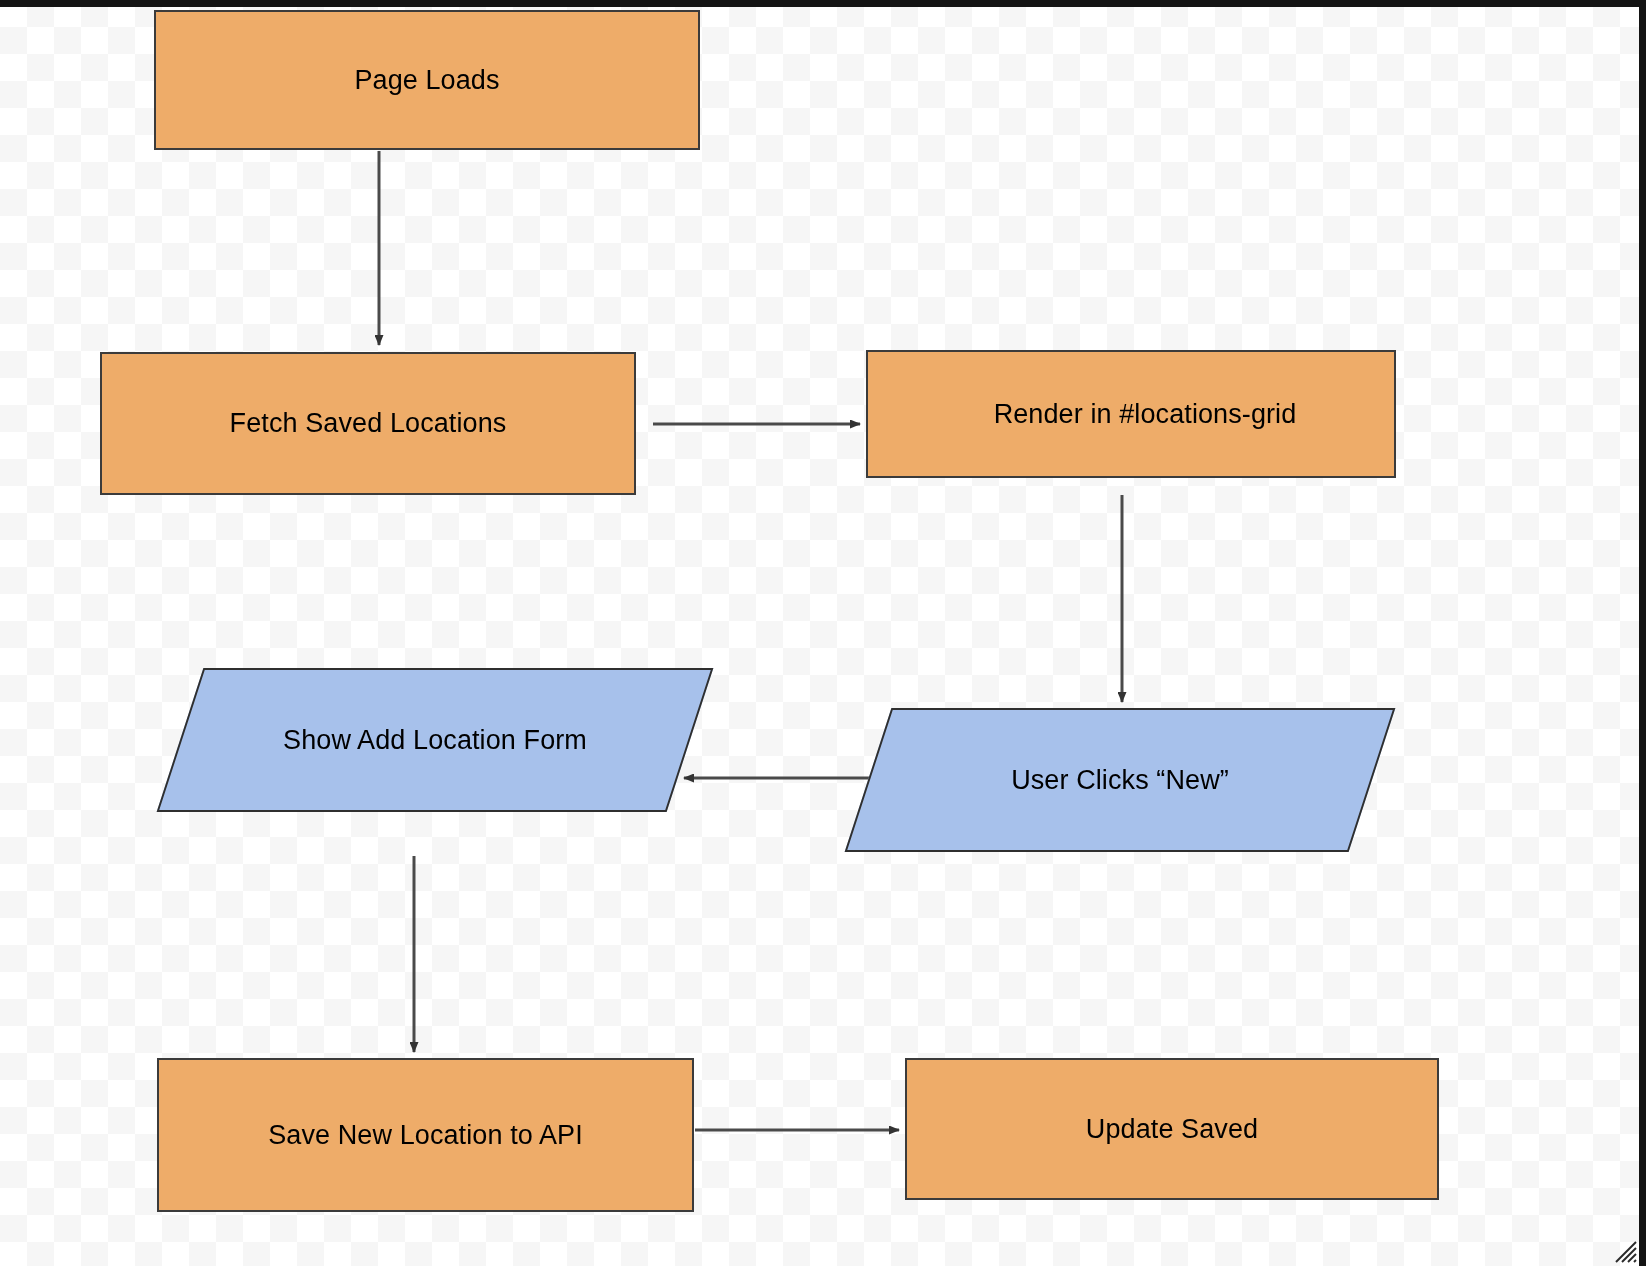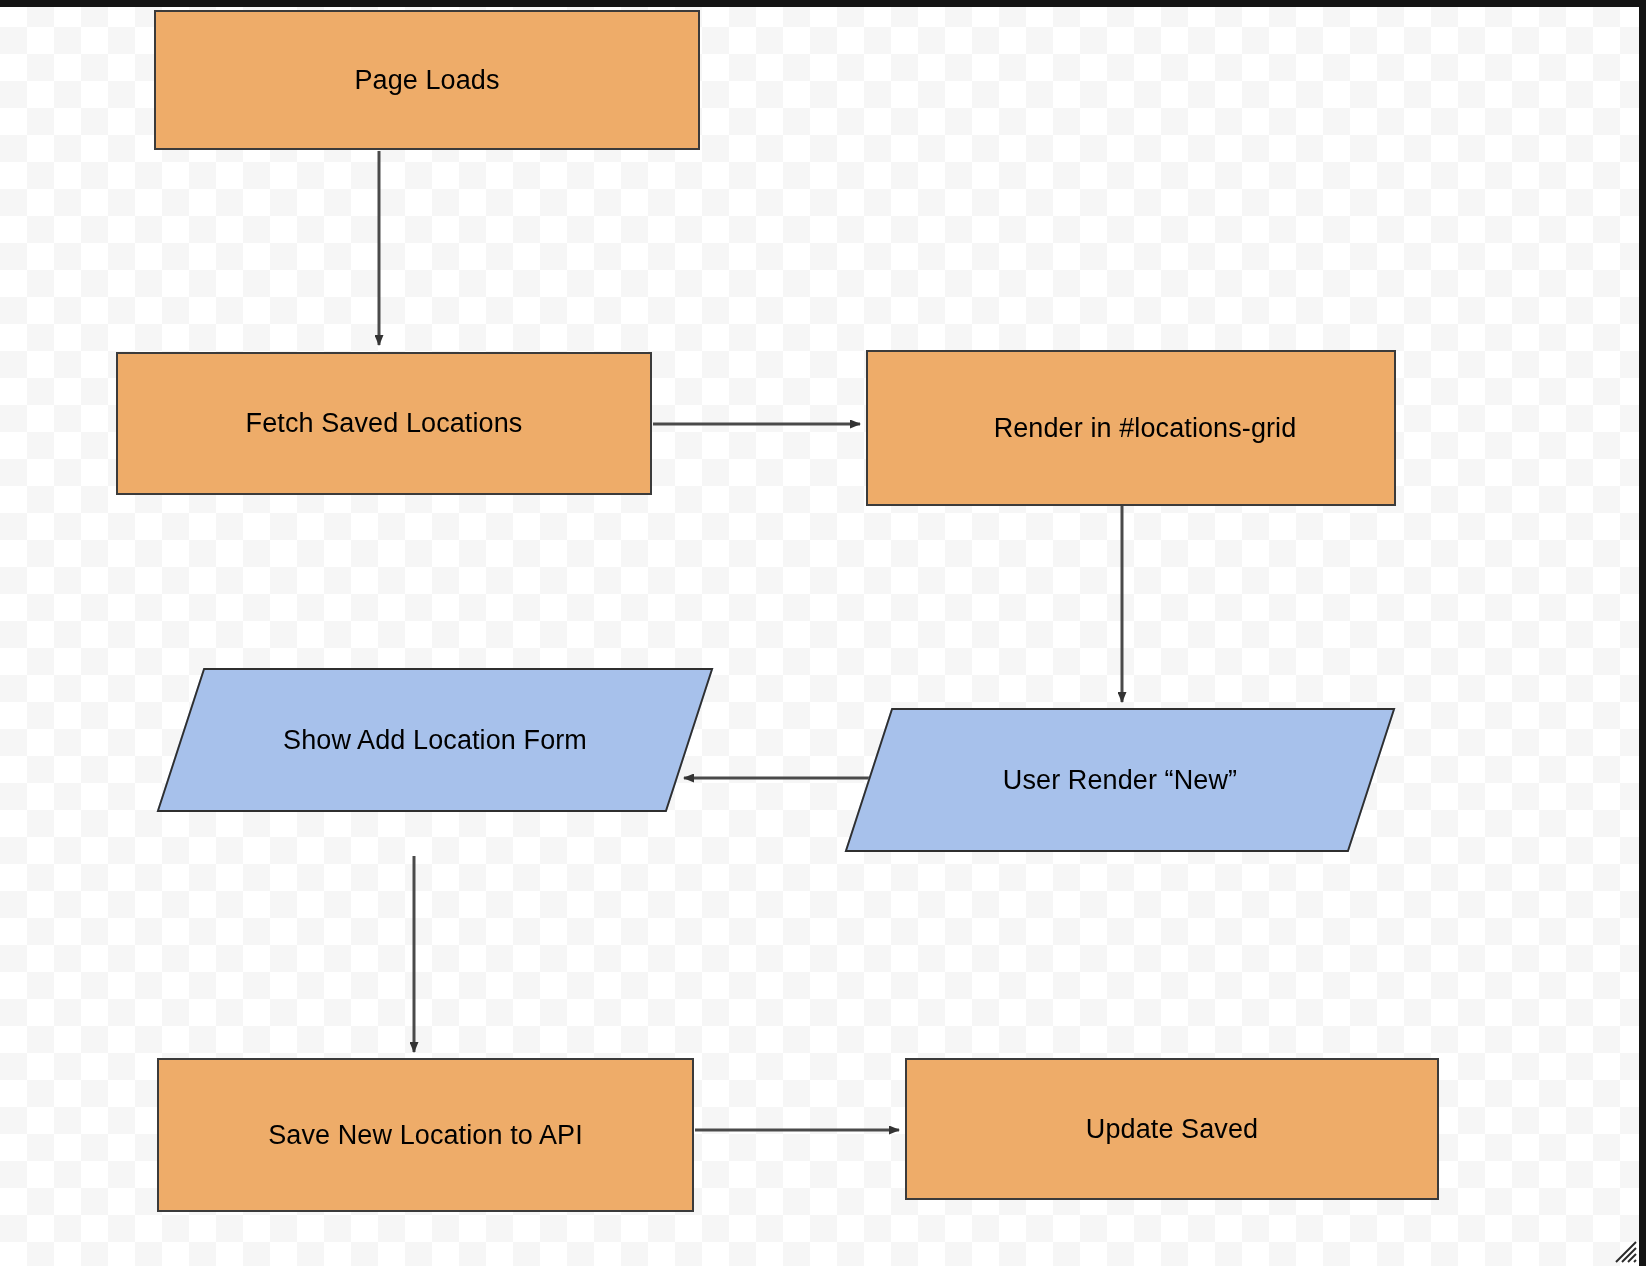"Fetch Saved Locations" div.node { left: 116px -> 100px }
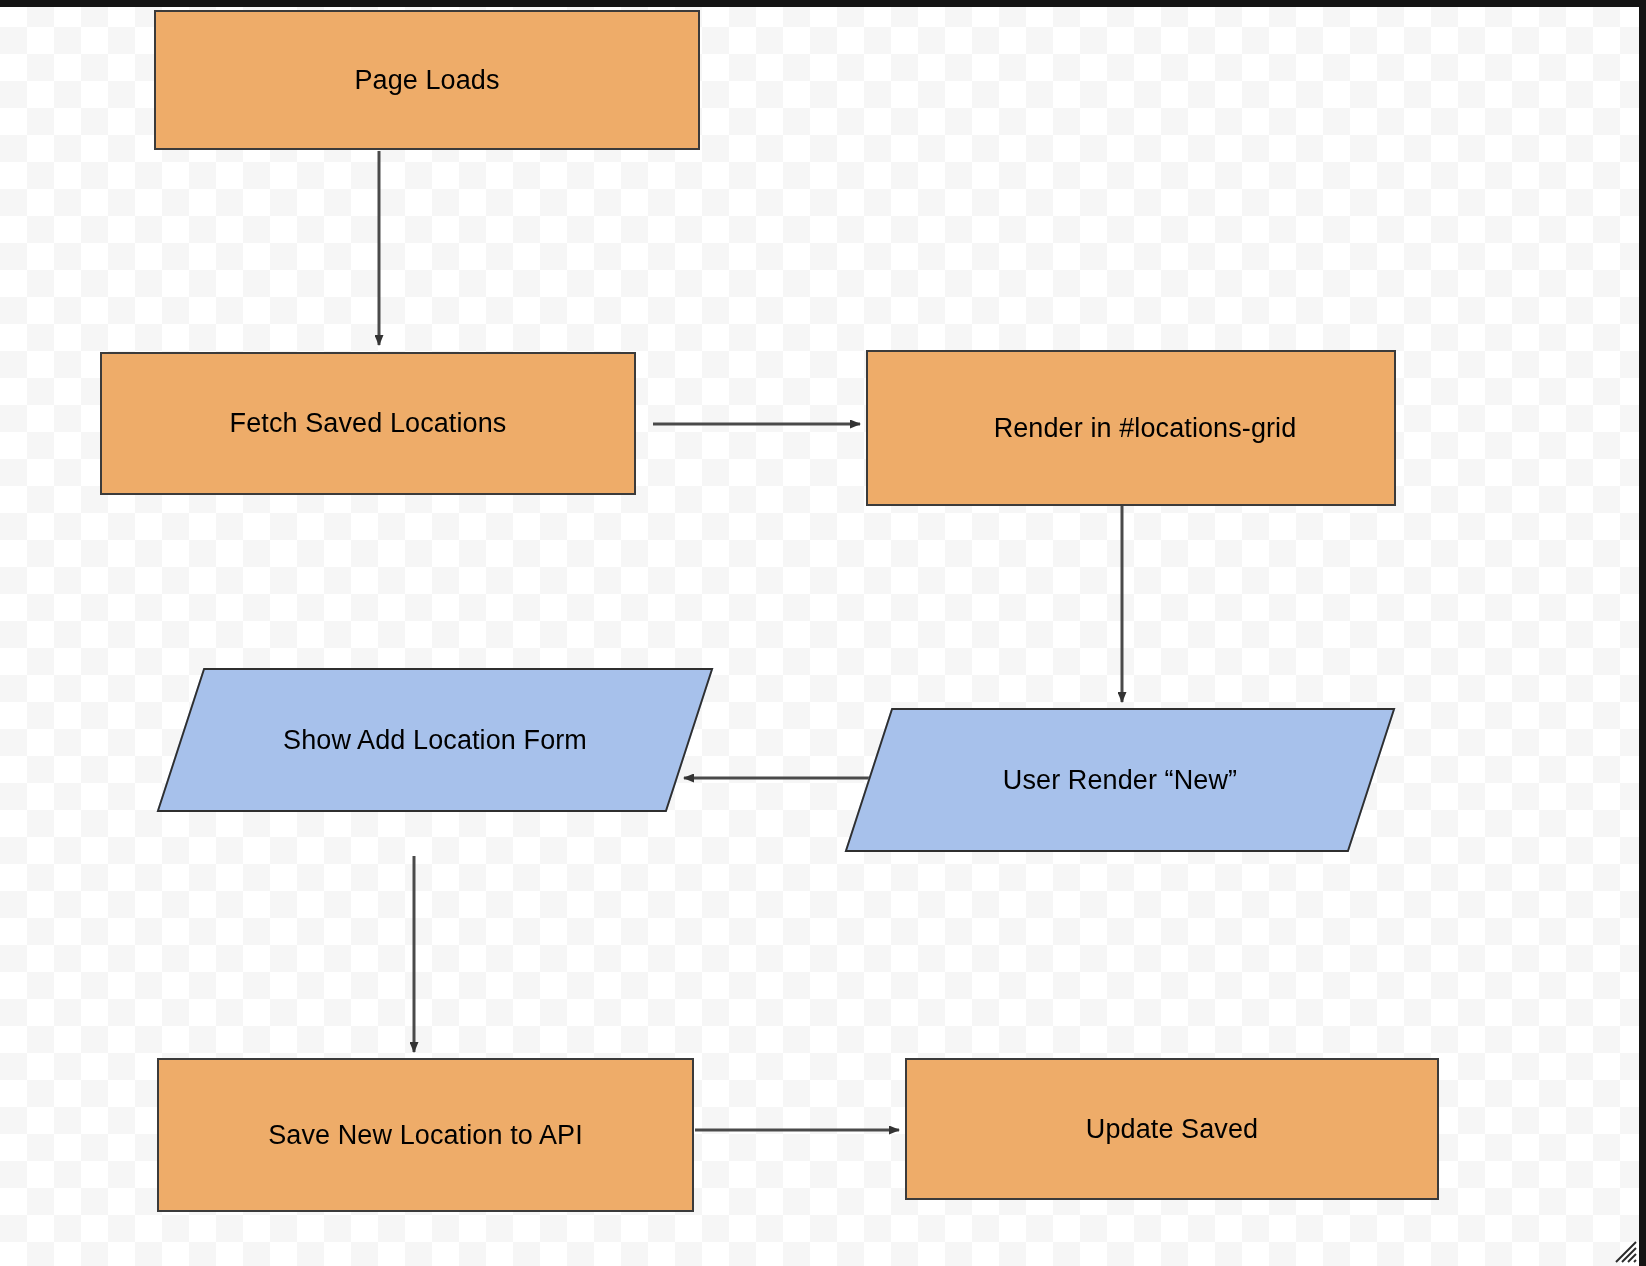"Render in #locations-grid" div.node { height: 156px -> 128px }
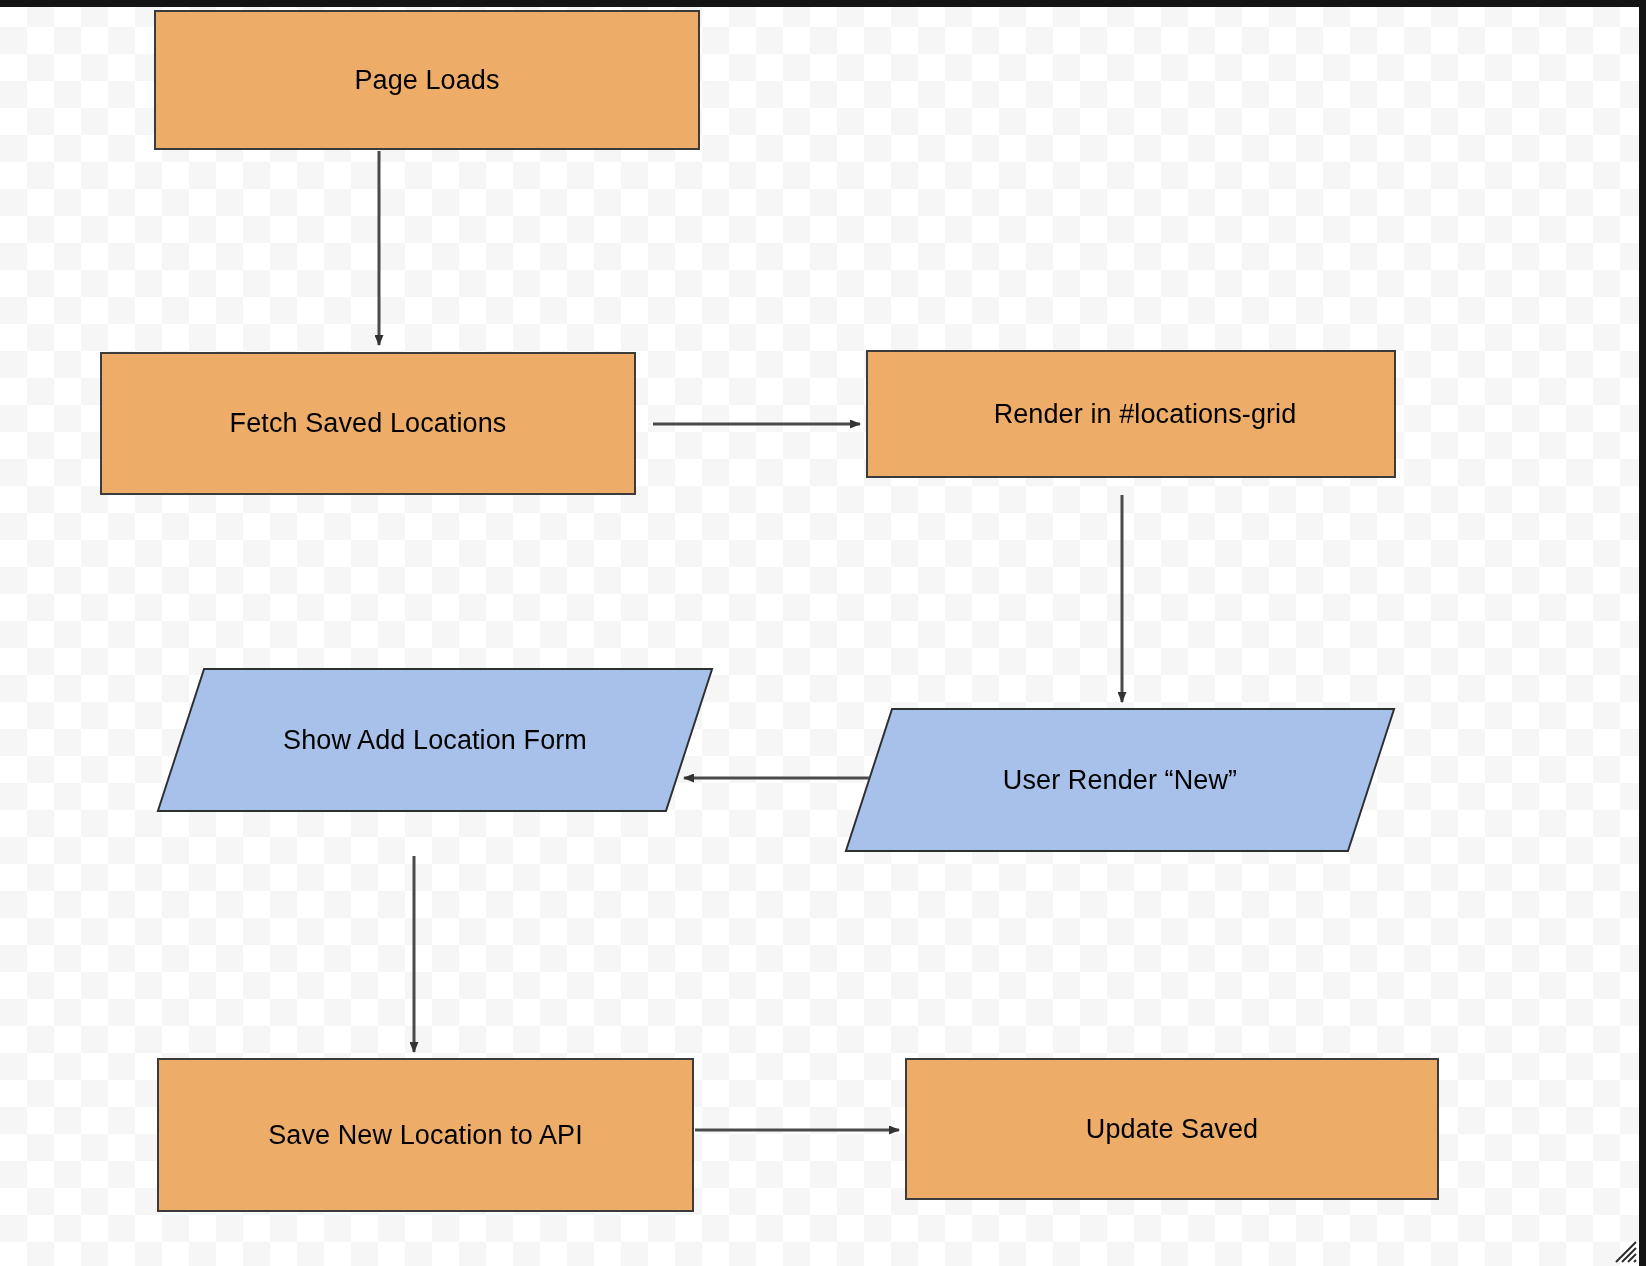"User Render “New”" span.node-label { text: Render -> Clicks }
